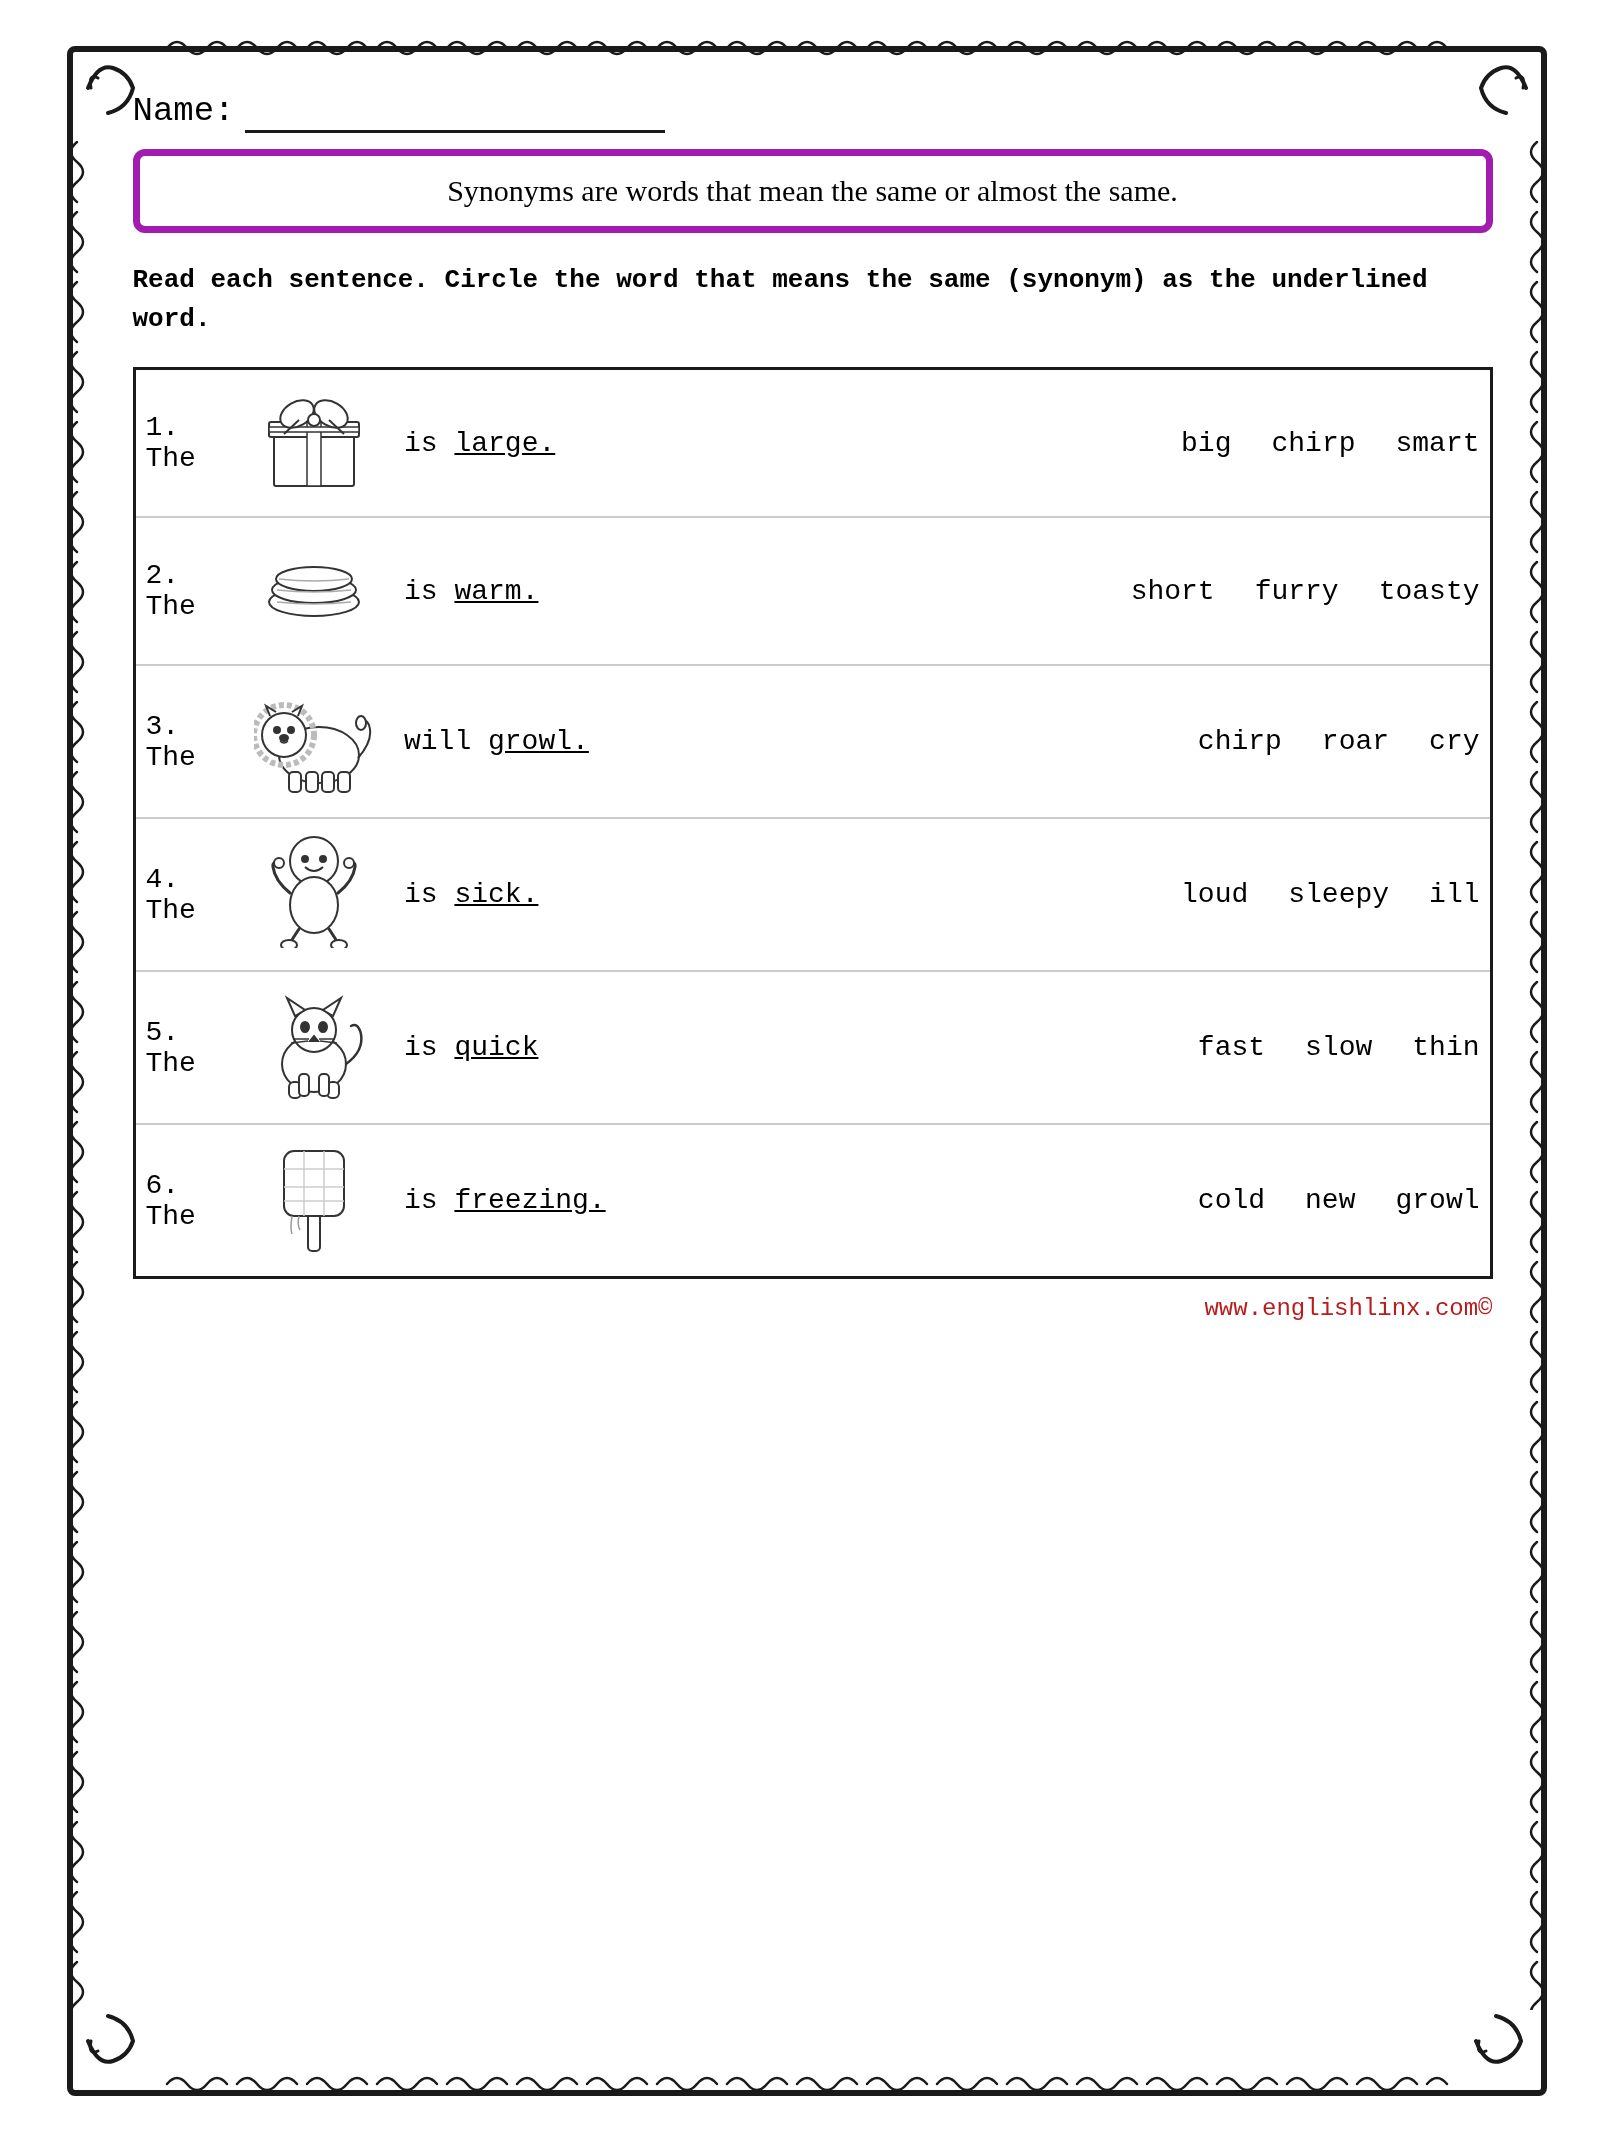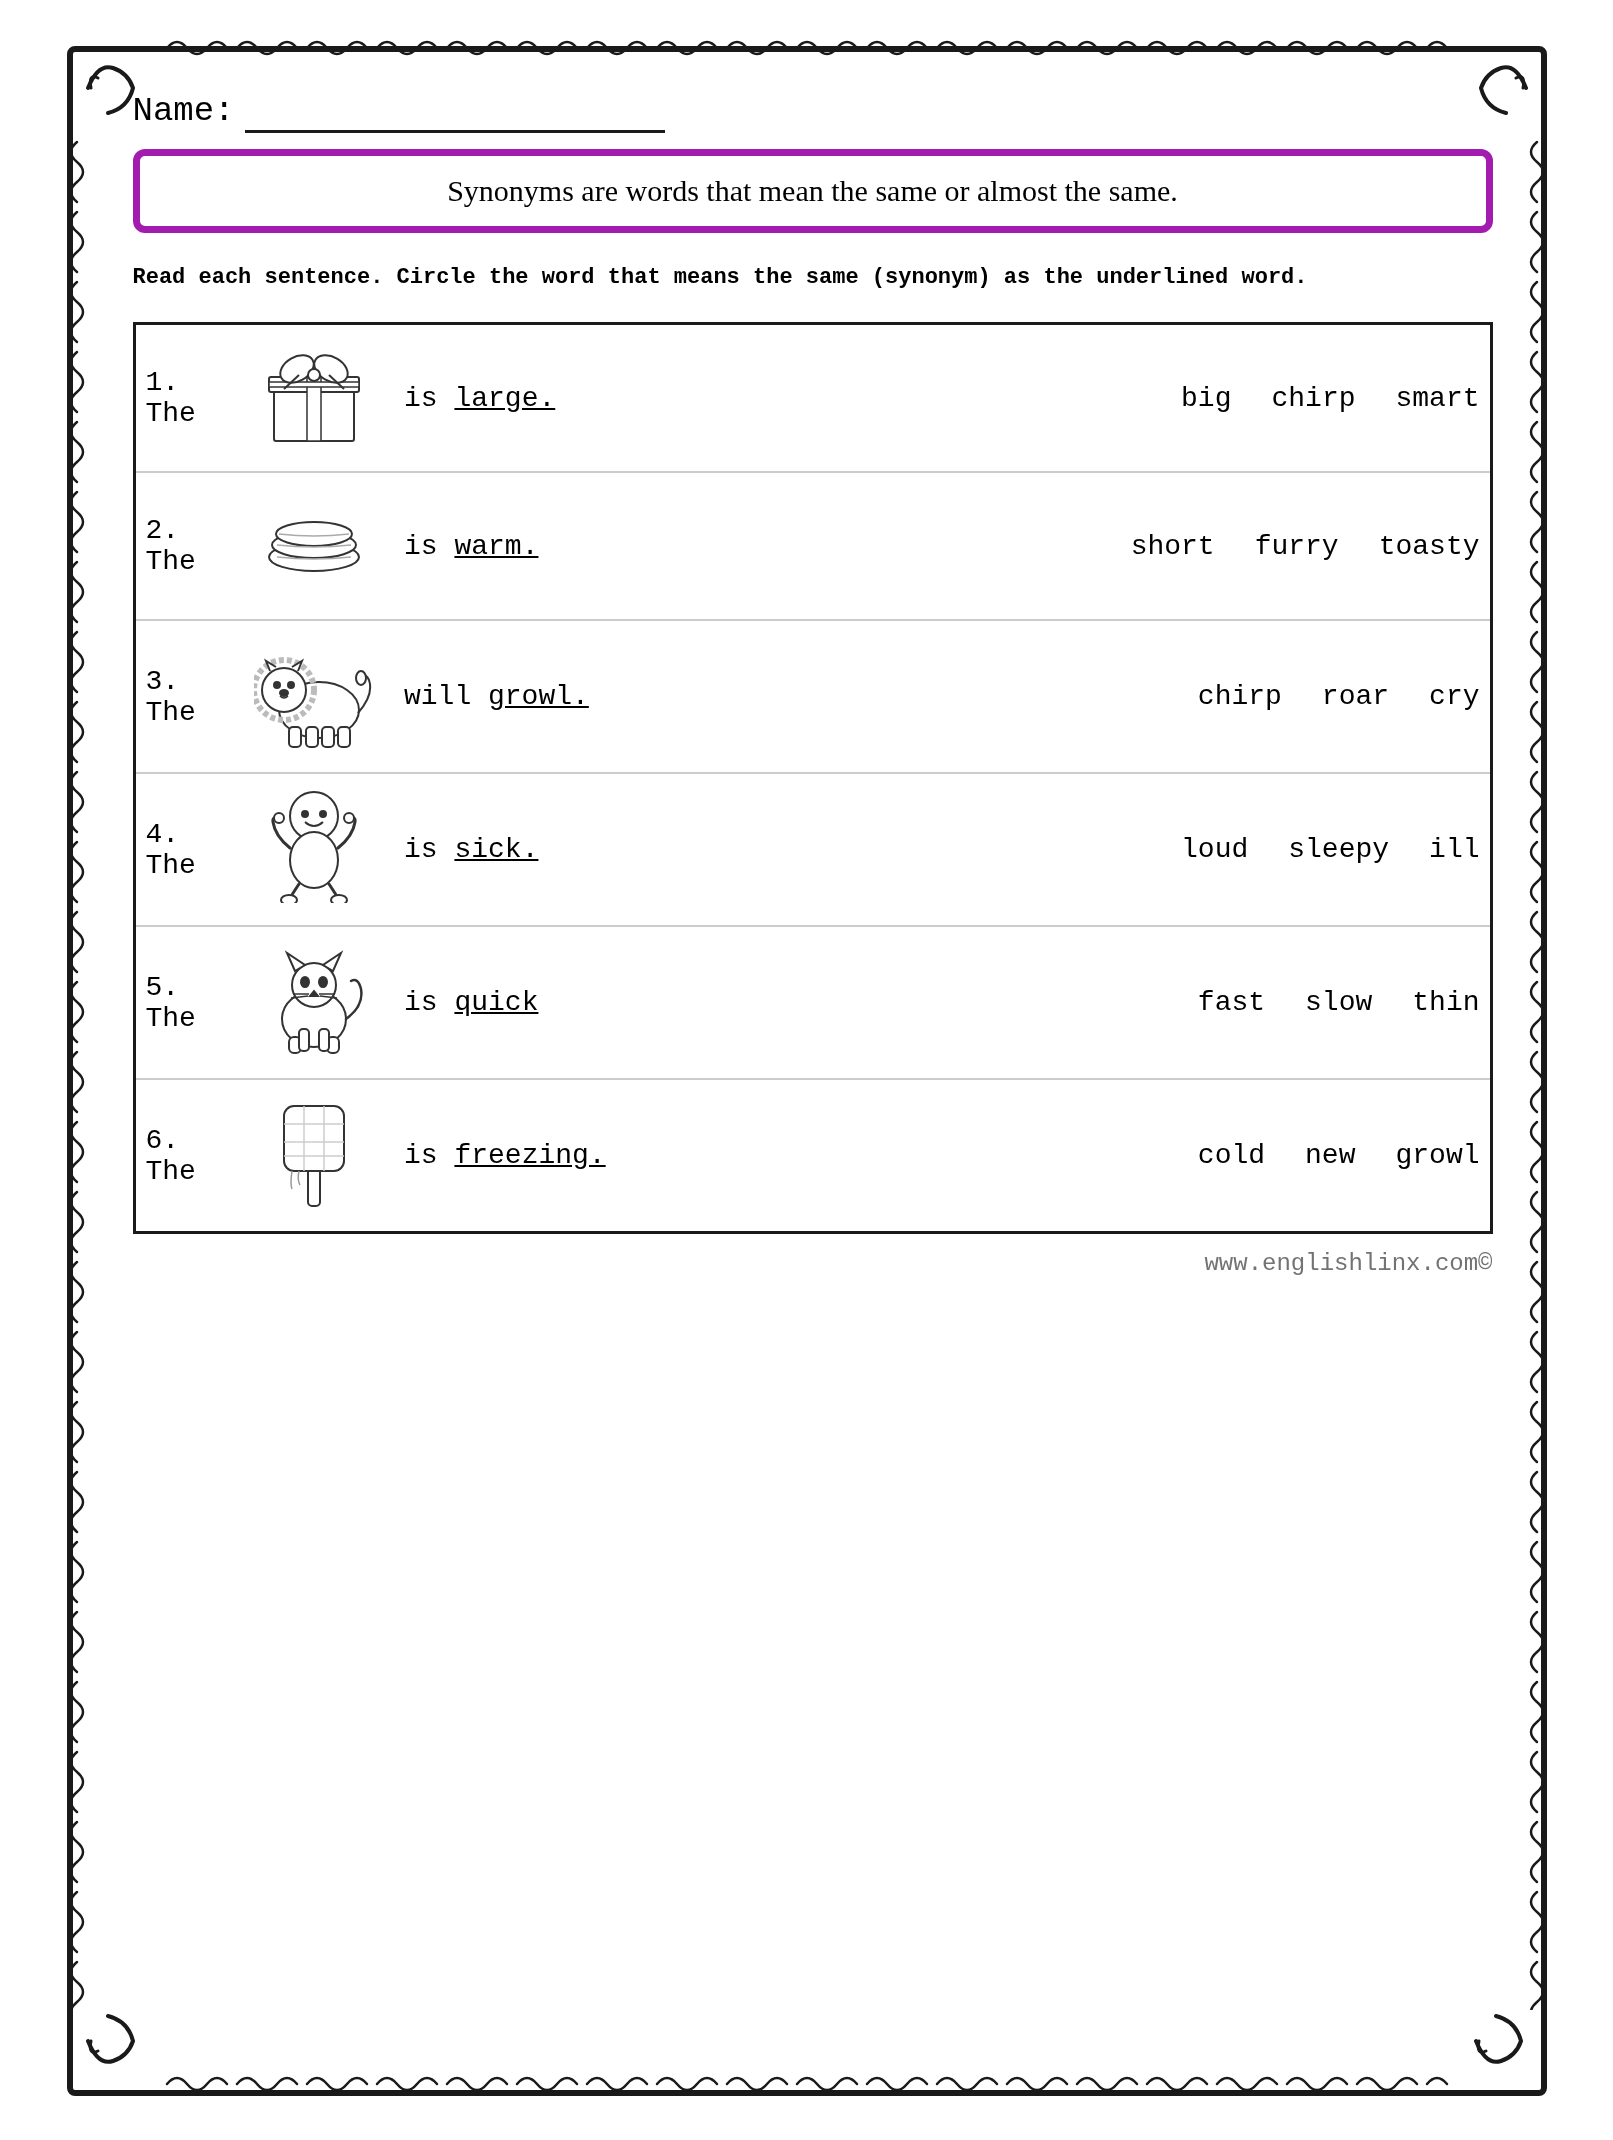"Read each sentence. Circle the" .instruction-text { font-size: 22px -> 26px }
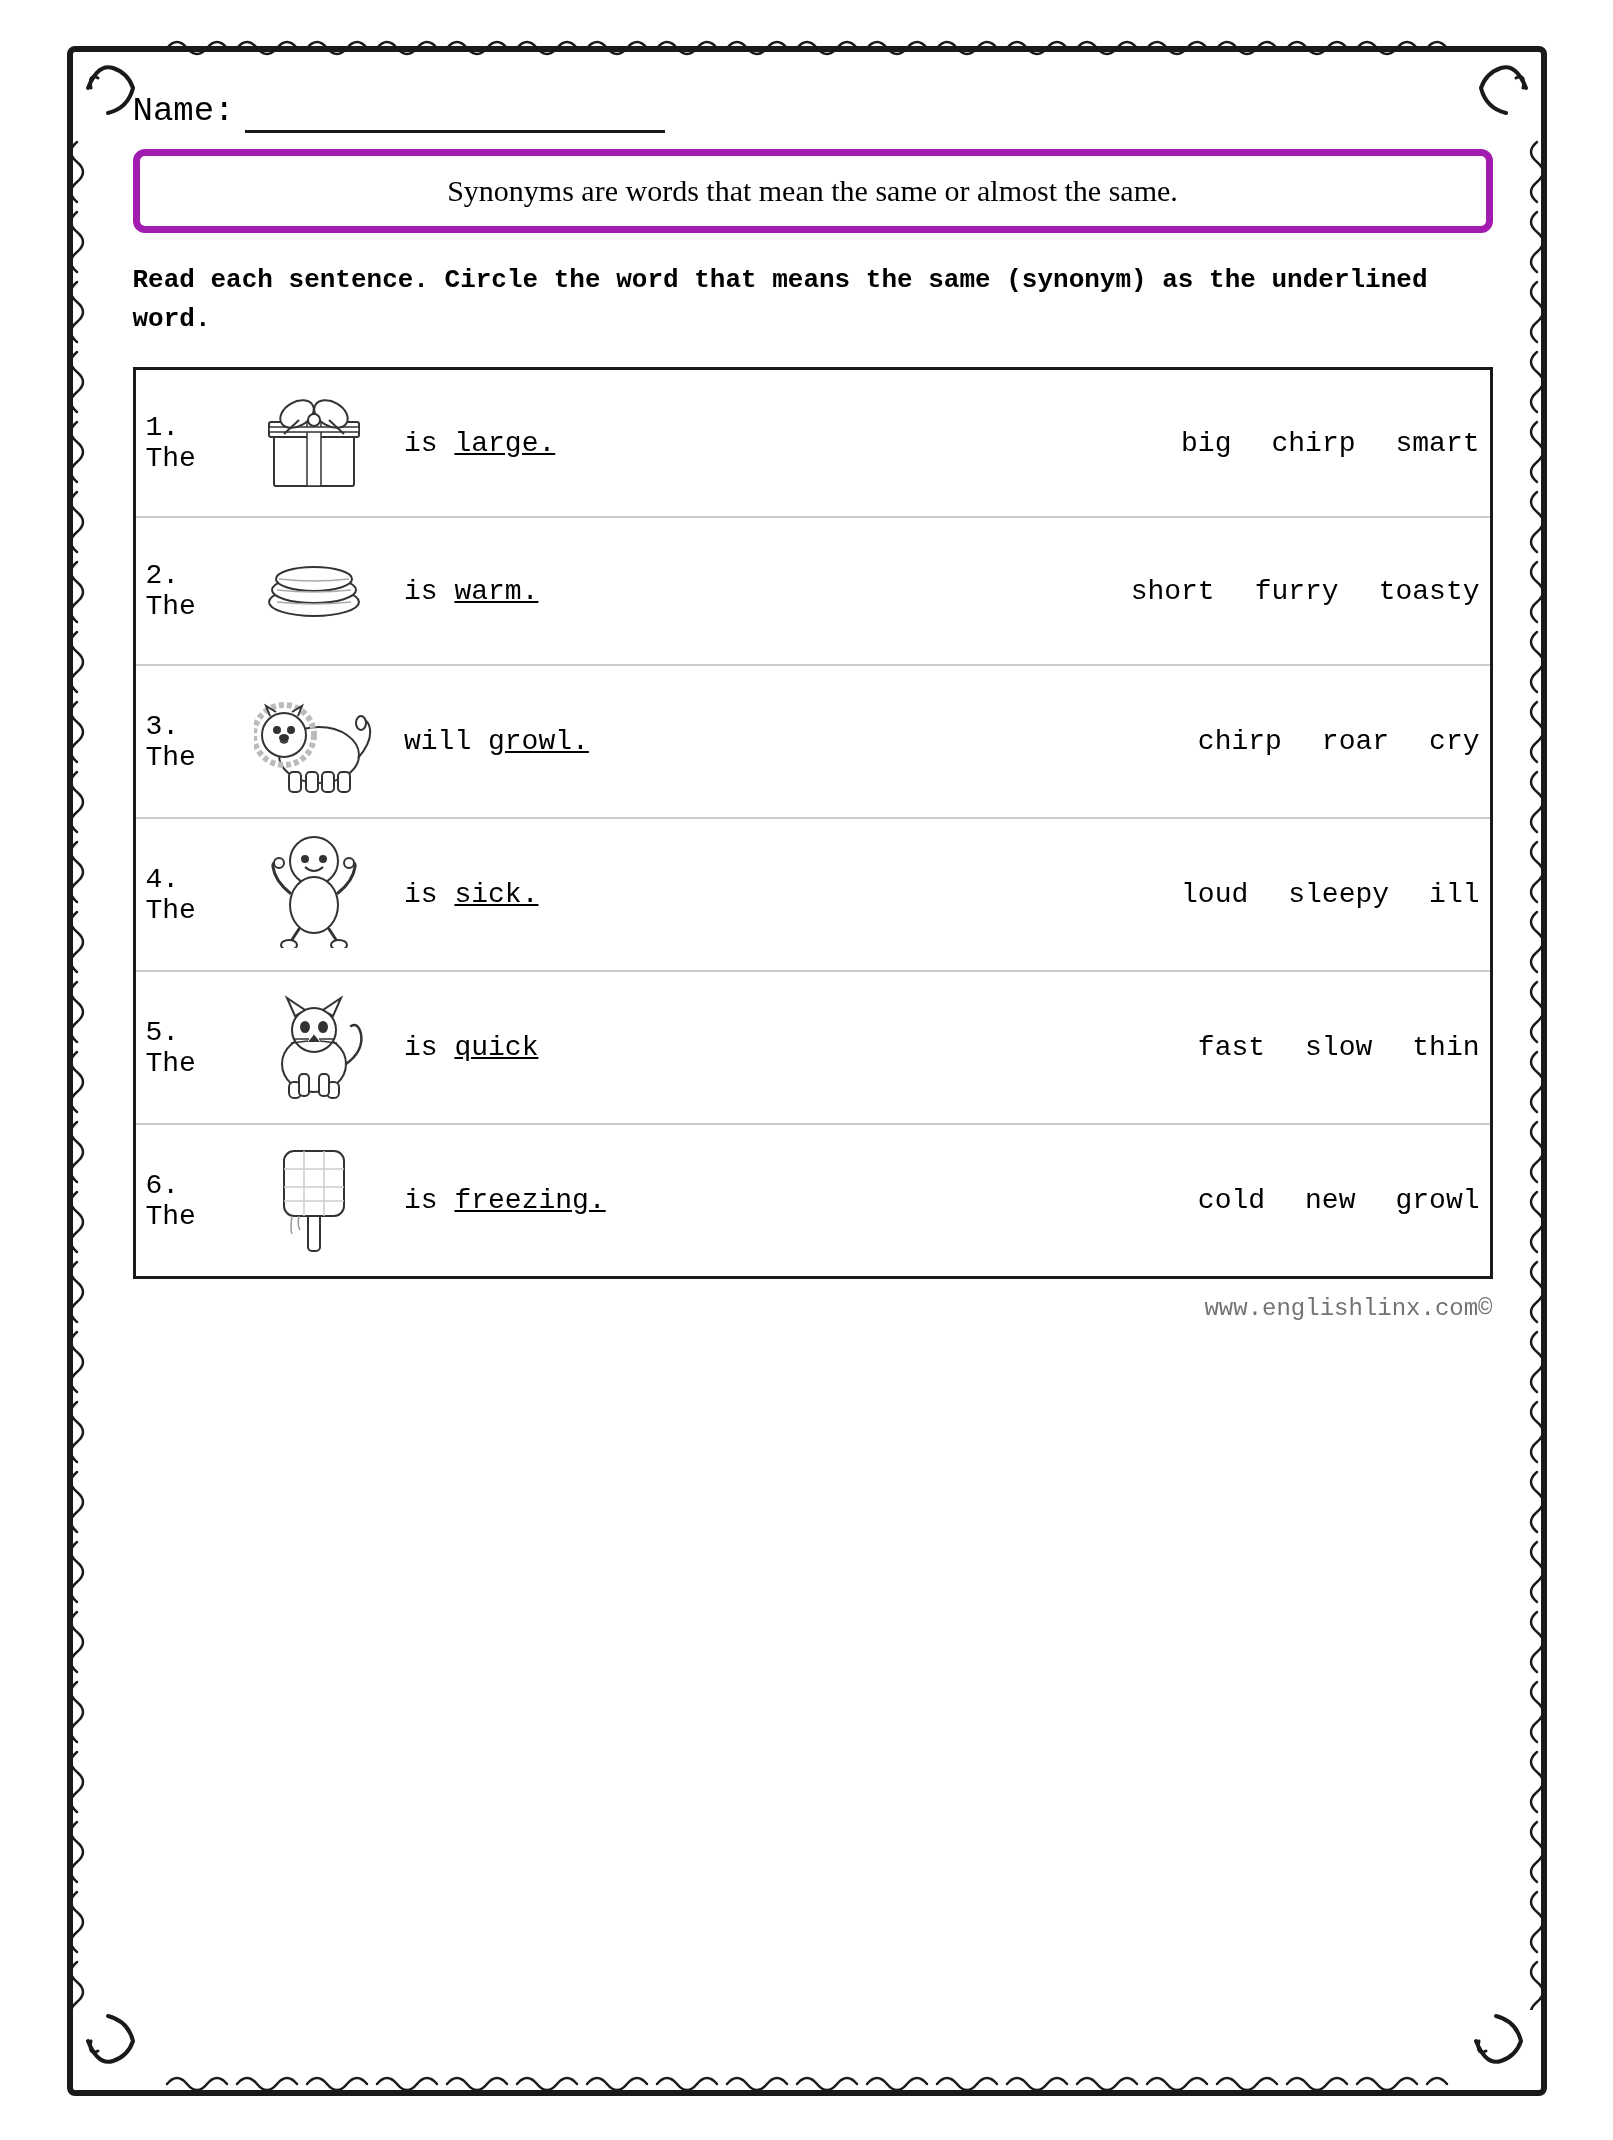"www.englishlinx.com©" .footer-credit { color: #737373 -> #b91c1c }
